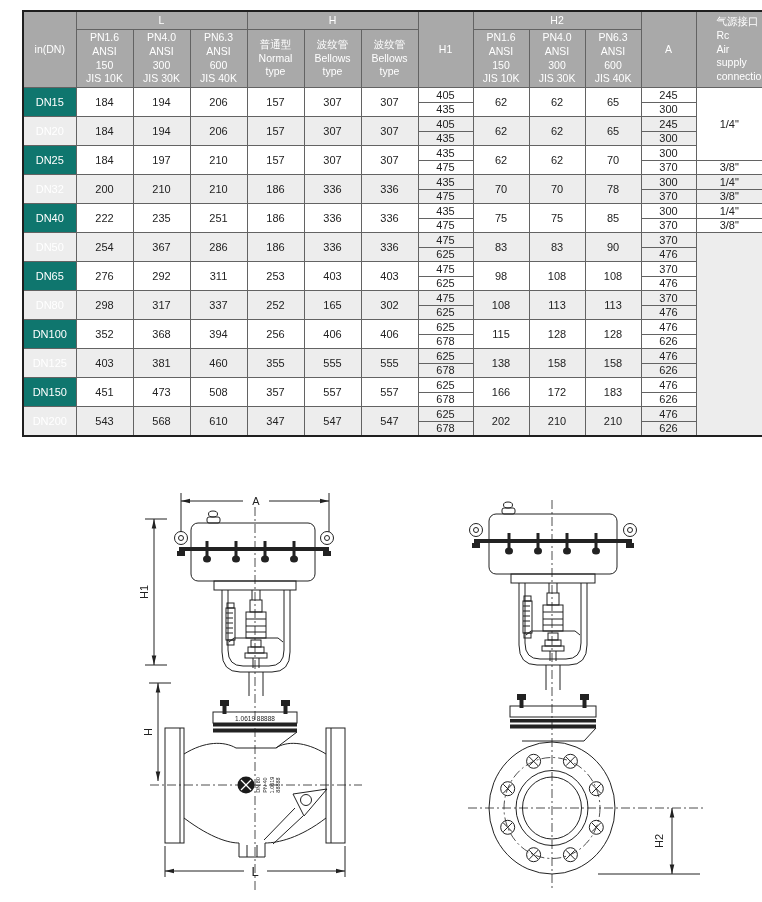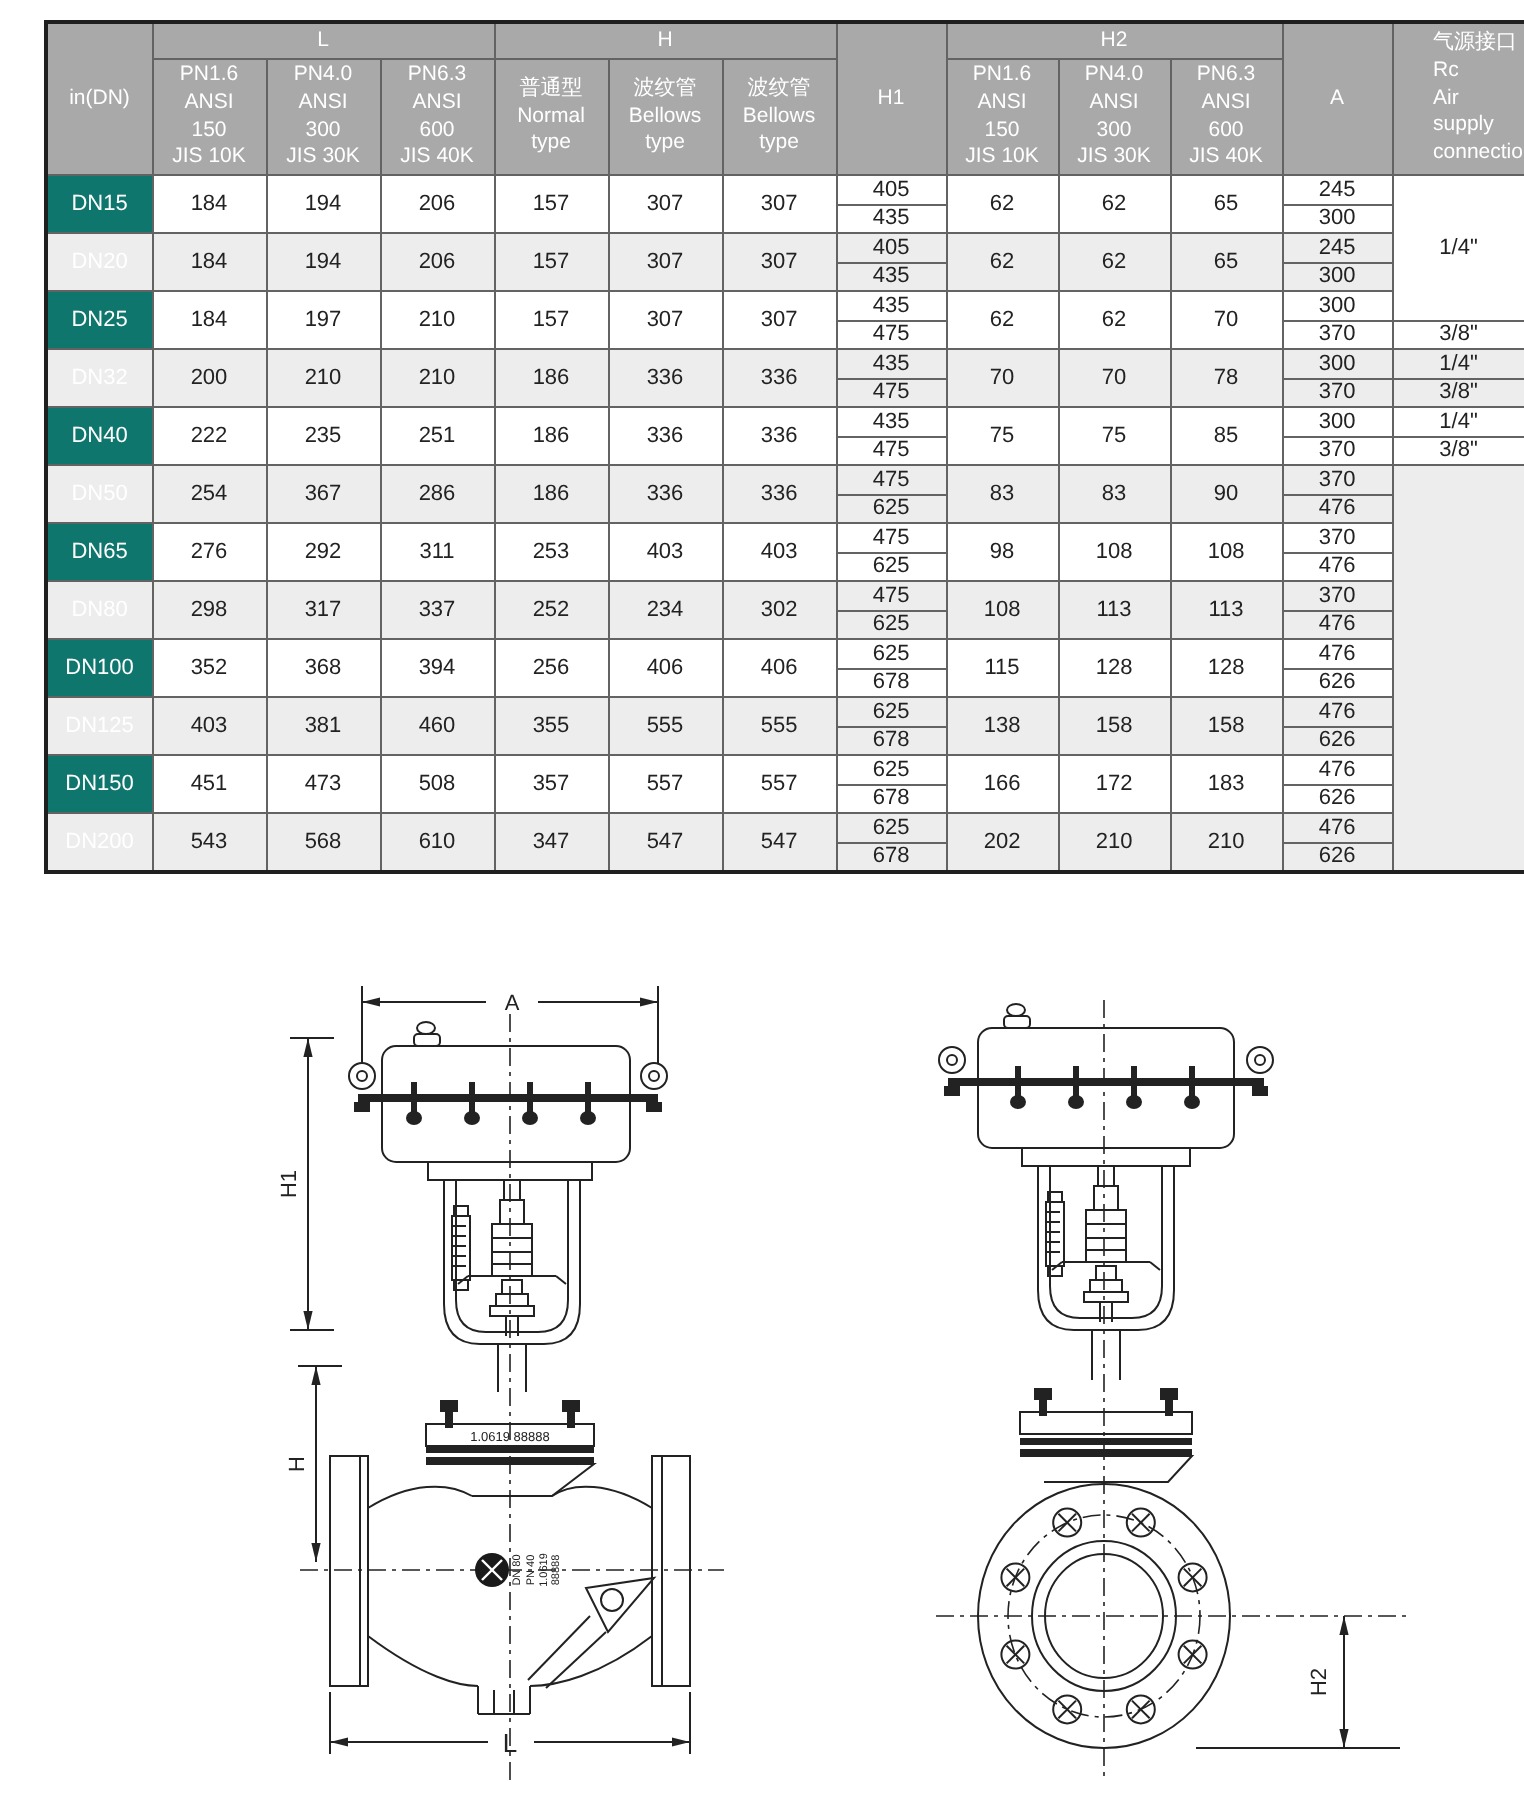"234" td { text: 234 -> 165 }
